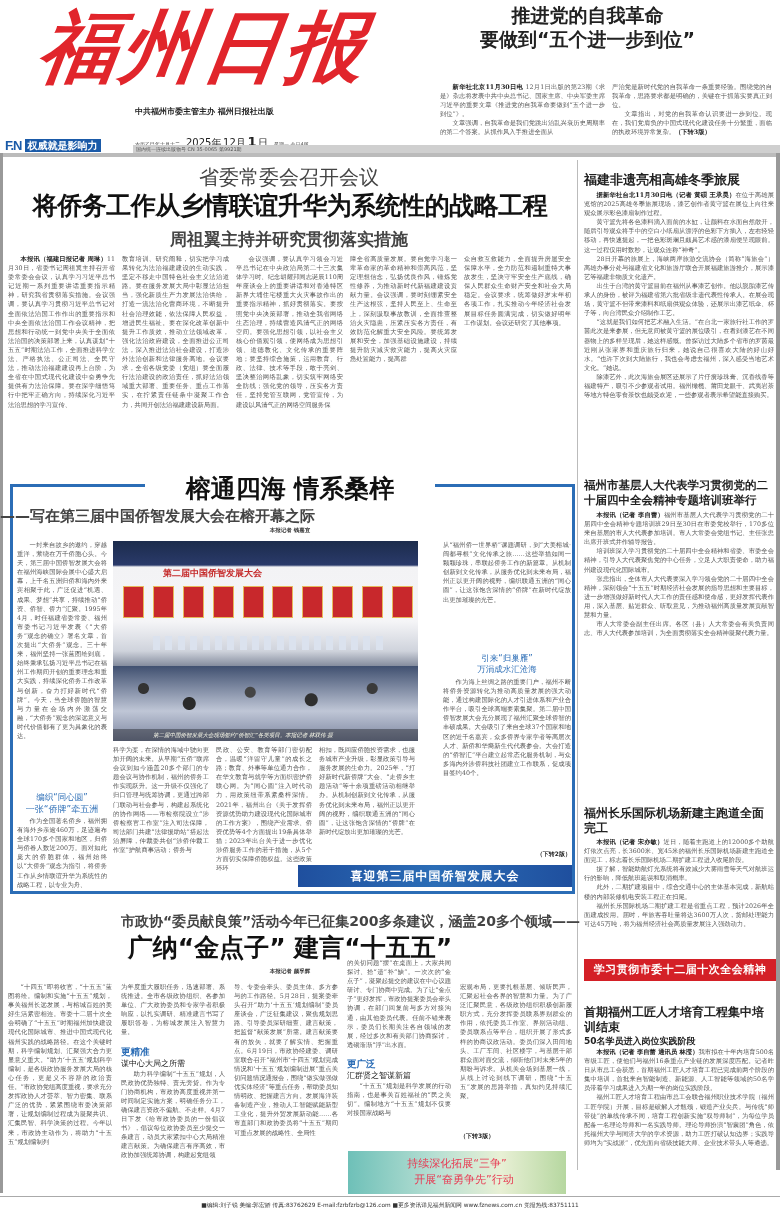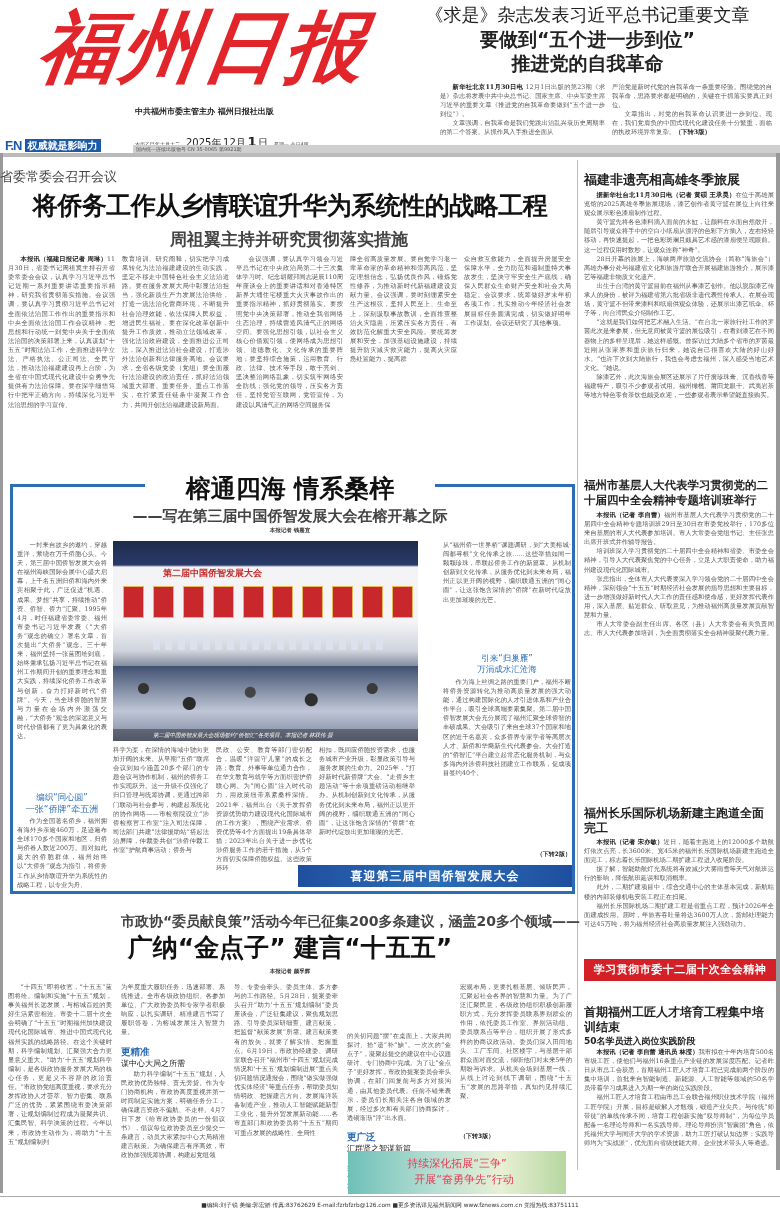"《求是》杂志发表习近平总书记重要文章" div.t1 { html: <div>《求是》杂志发表习近平总书记重要文章</div> -> none }
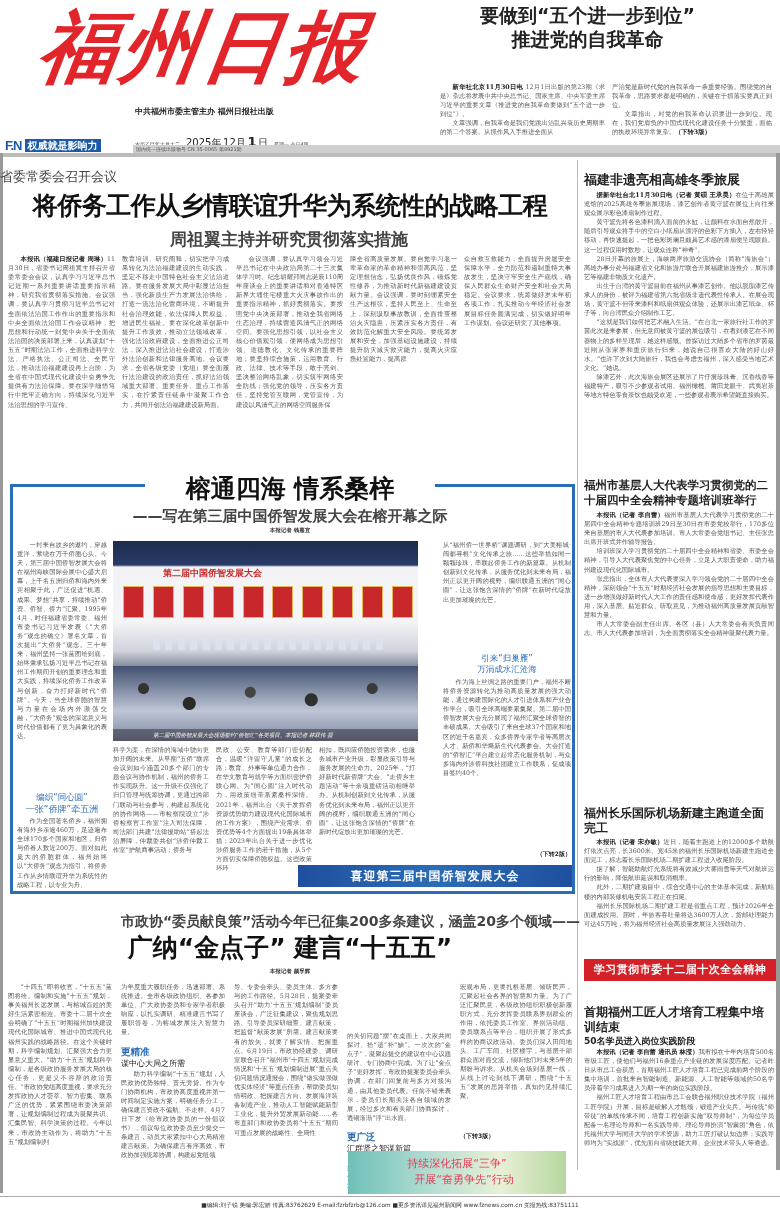"要做到“五个进一步到位”" div.t2 { order: before "推进党的自我革命" -> after "推进党的自我革命" }
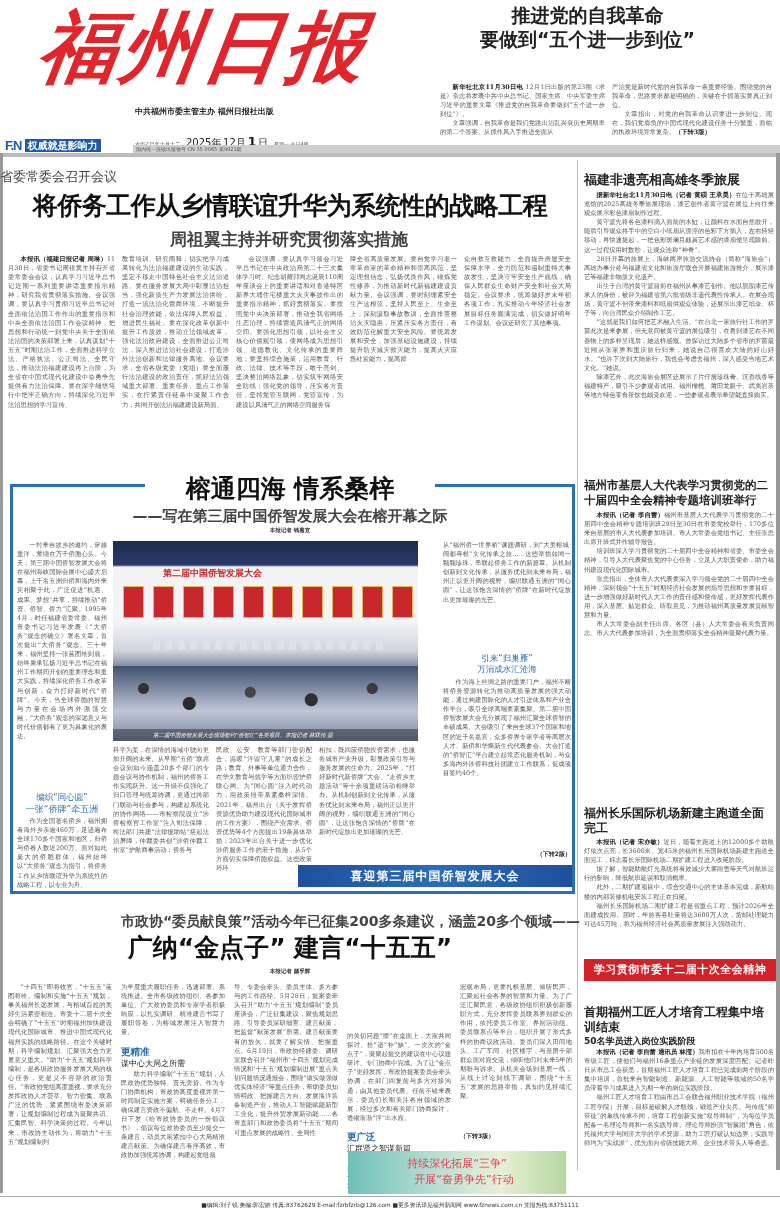"省委常委会召开会议" .lead-kicker { font-size: 13px -> 20px; text-align: left -> center }
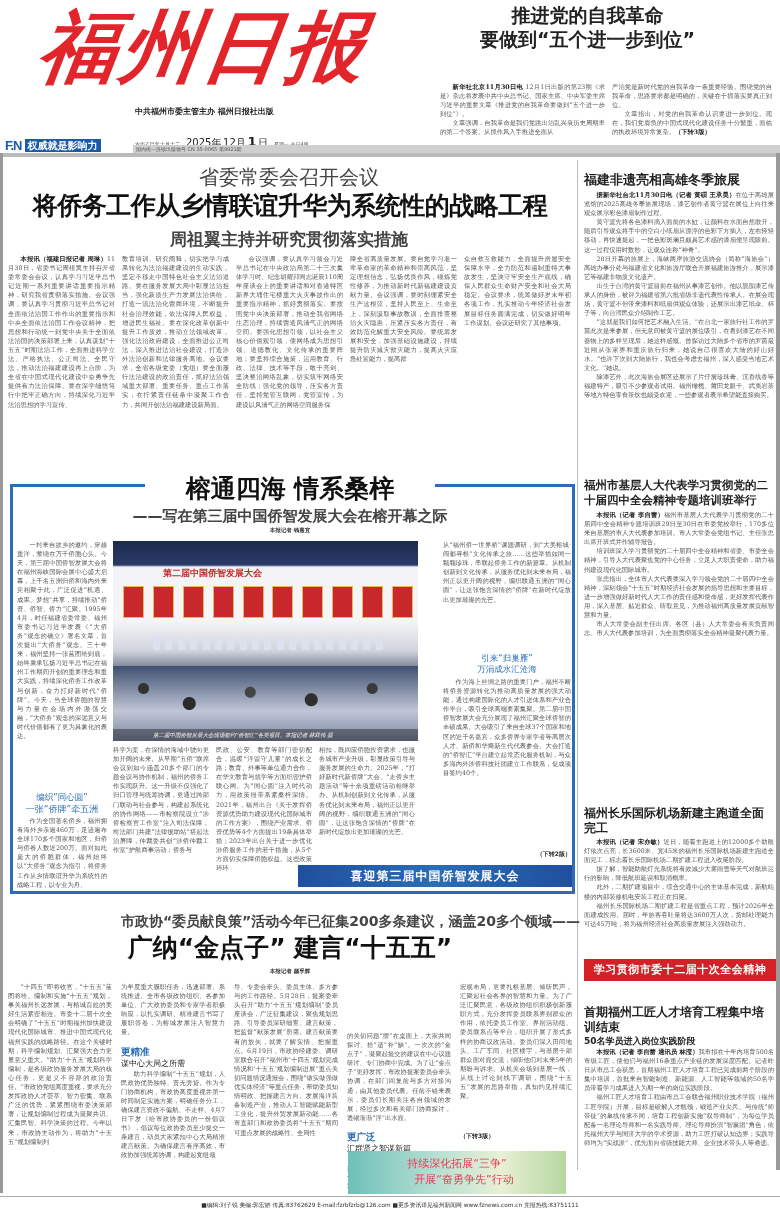"——写在第三届中国侨智发展大会在榕开幕之际" .feature-sub { text-align: center -> none }
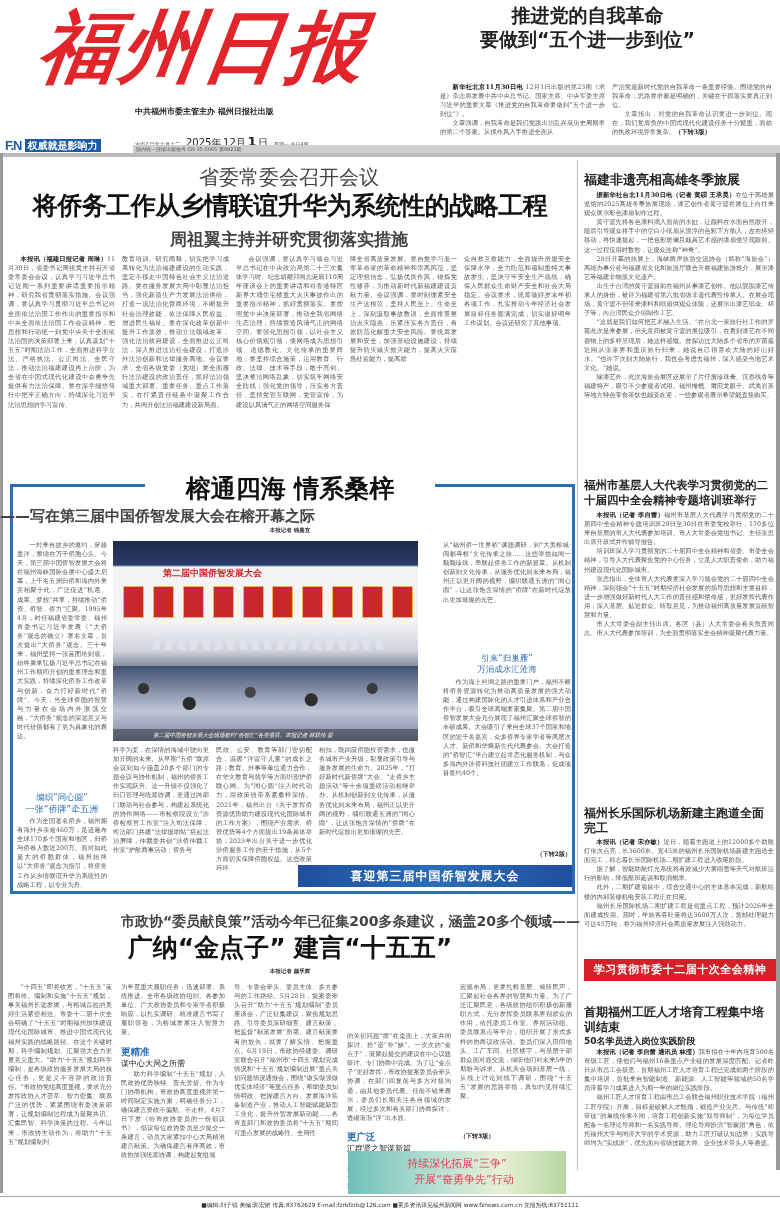"更广泛" div.abs { top: 1031px -> 958px }
